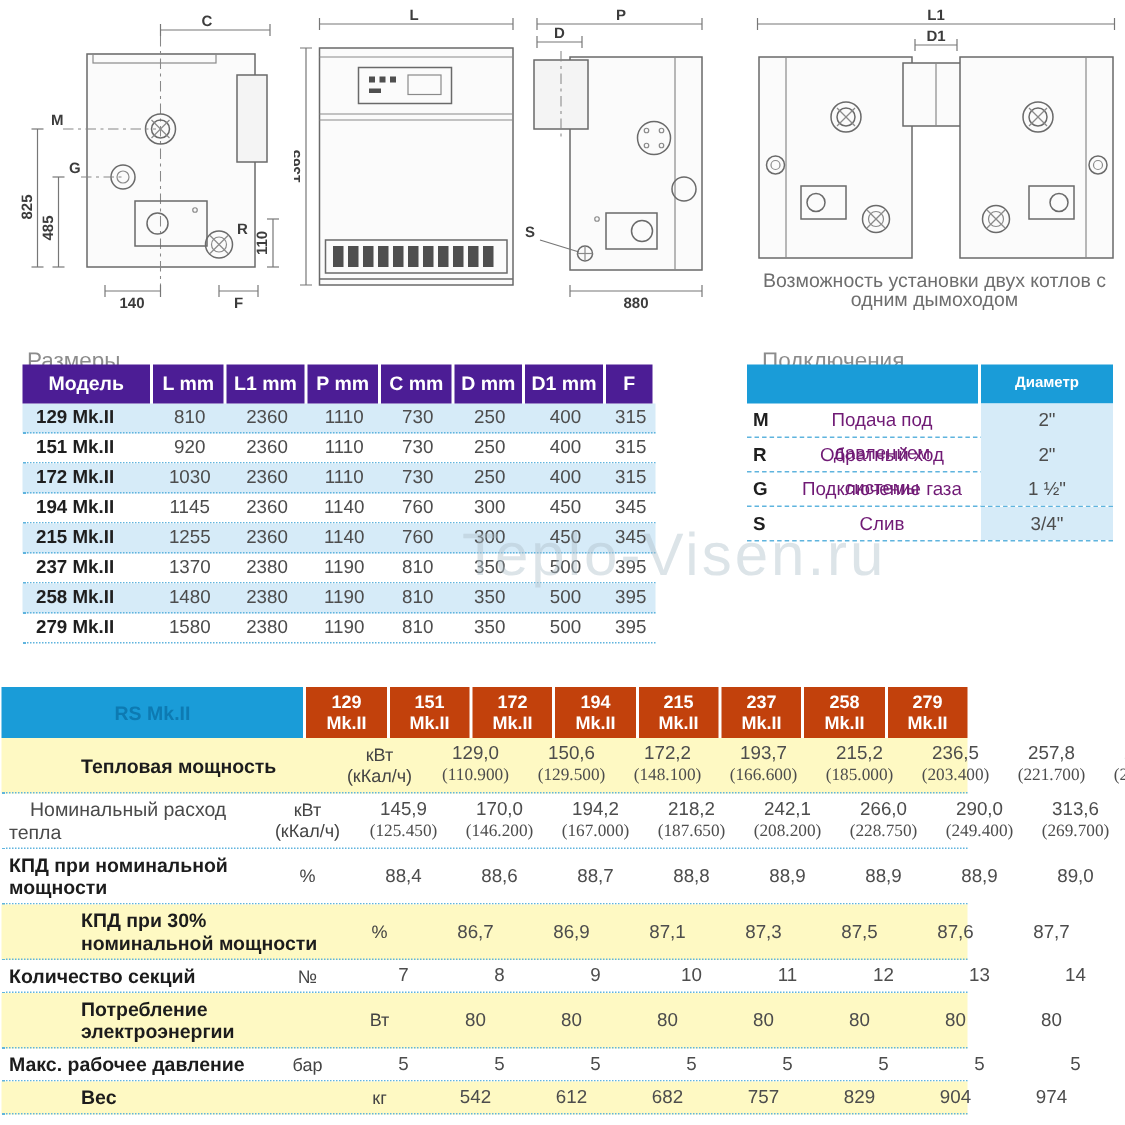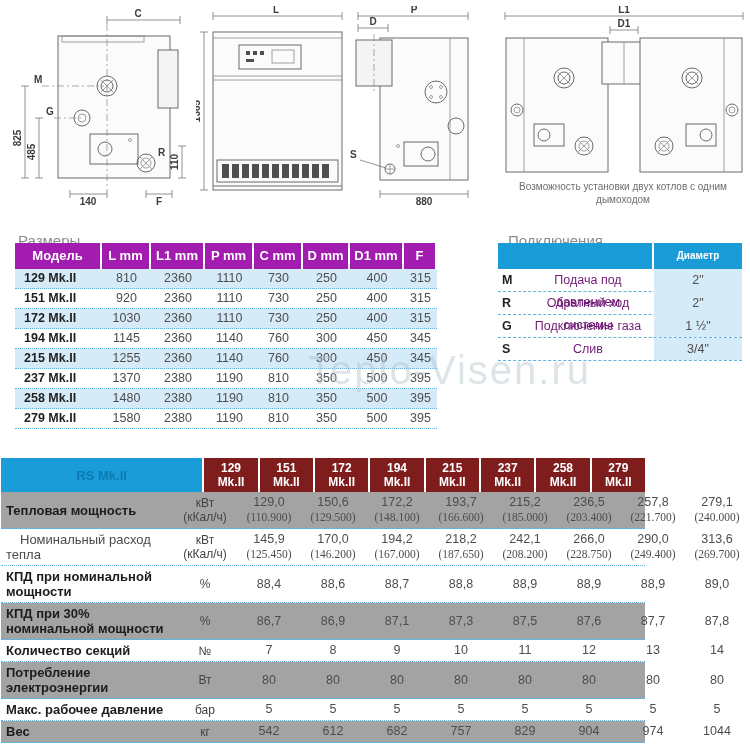"Возможность установки двух котлов с" .caption { font-size: 10px -> 13px }
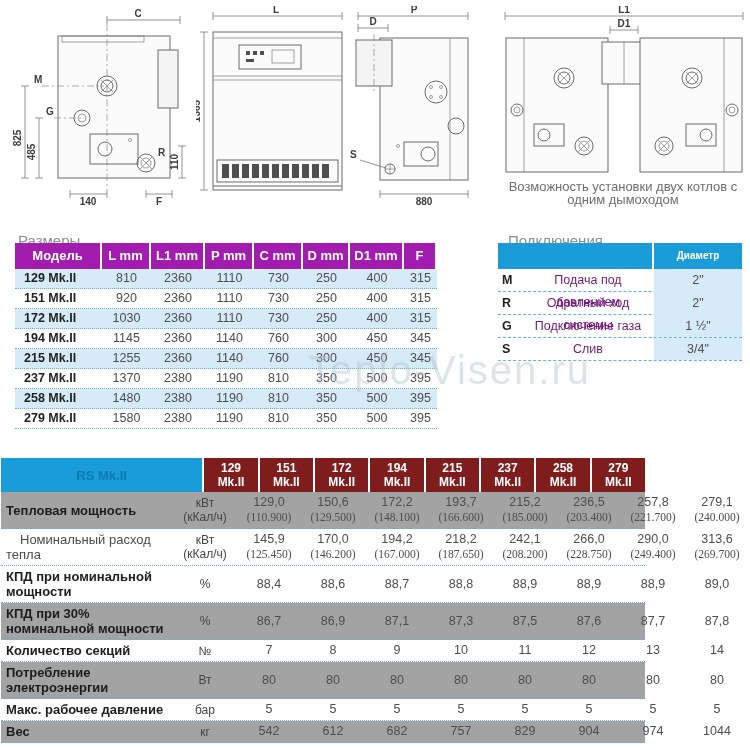"Модель" .dims-head .hc { background: #a21caf -> #4c1d95 }
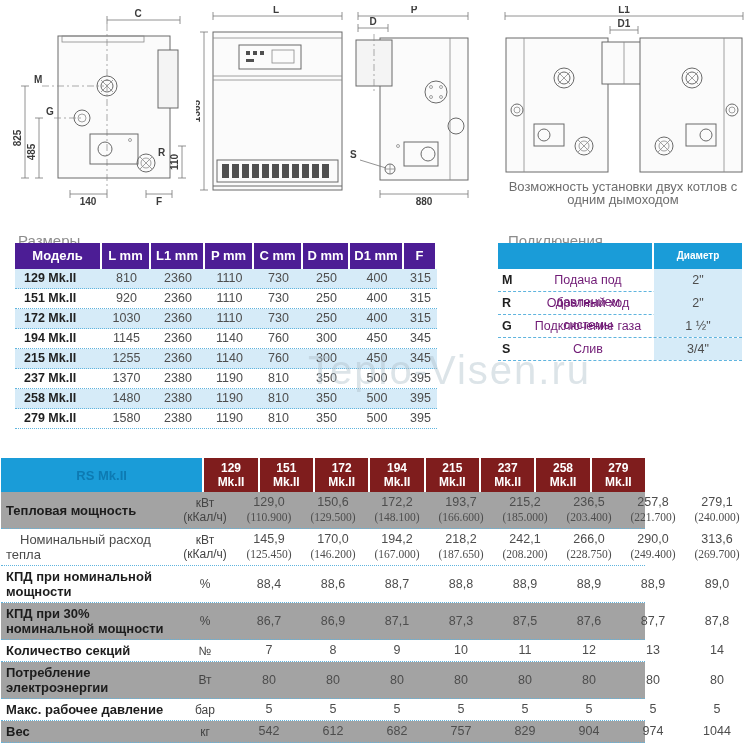"129" .specs-head .col { background: #7f1d1d -> #c2410c }
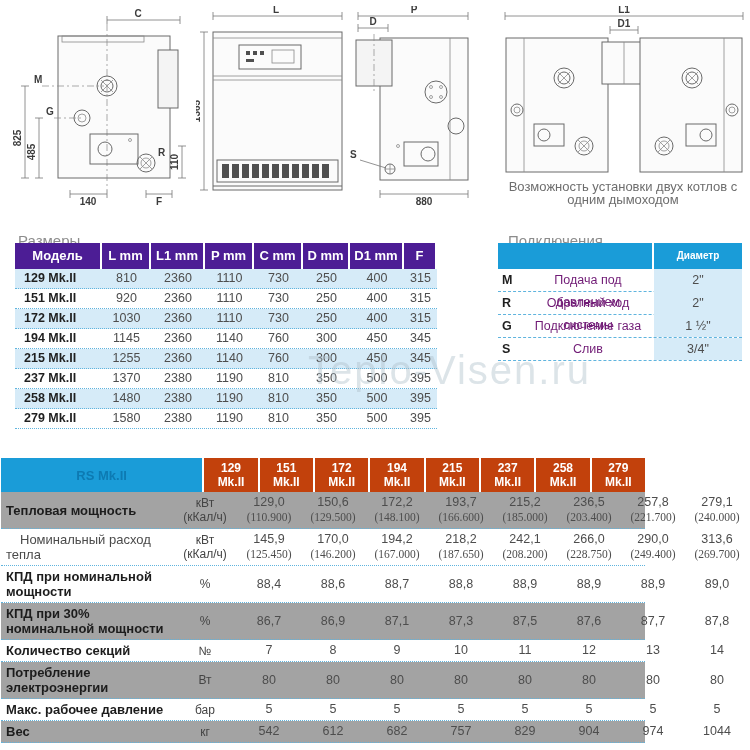"Тепловая мощность" .spec-row.b { background: #a3a3a3 -> #fef9c3; padding-left: none -> 48px }
